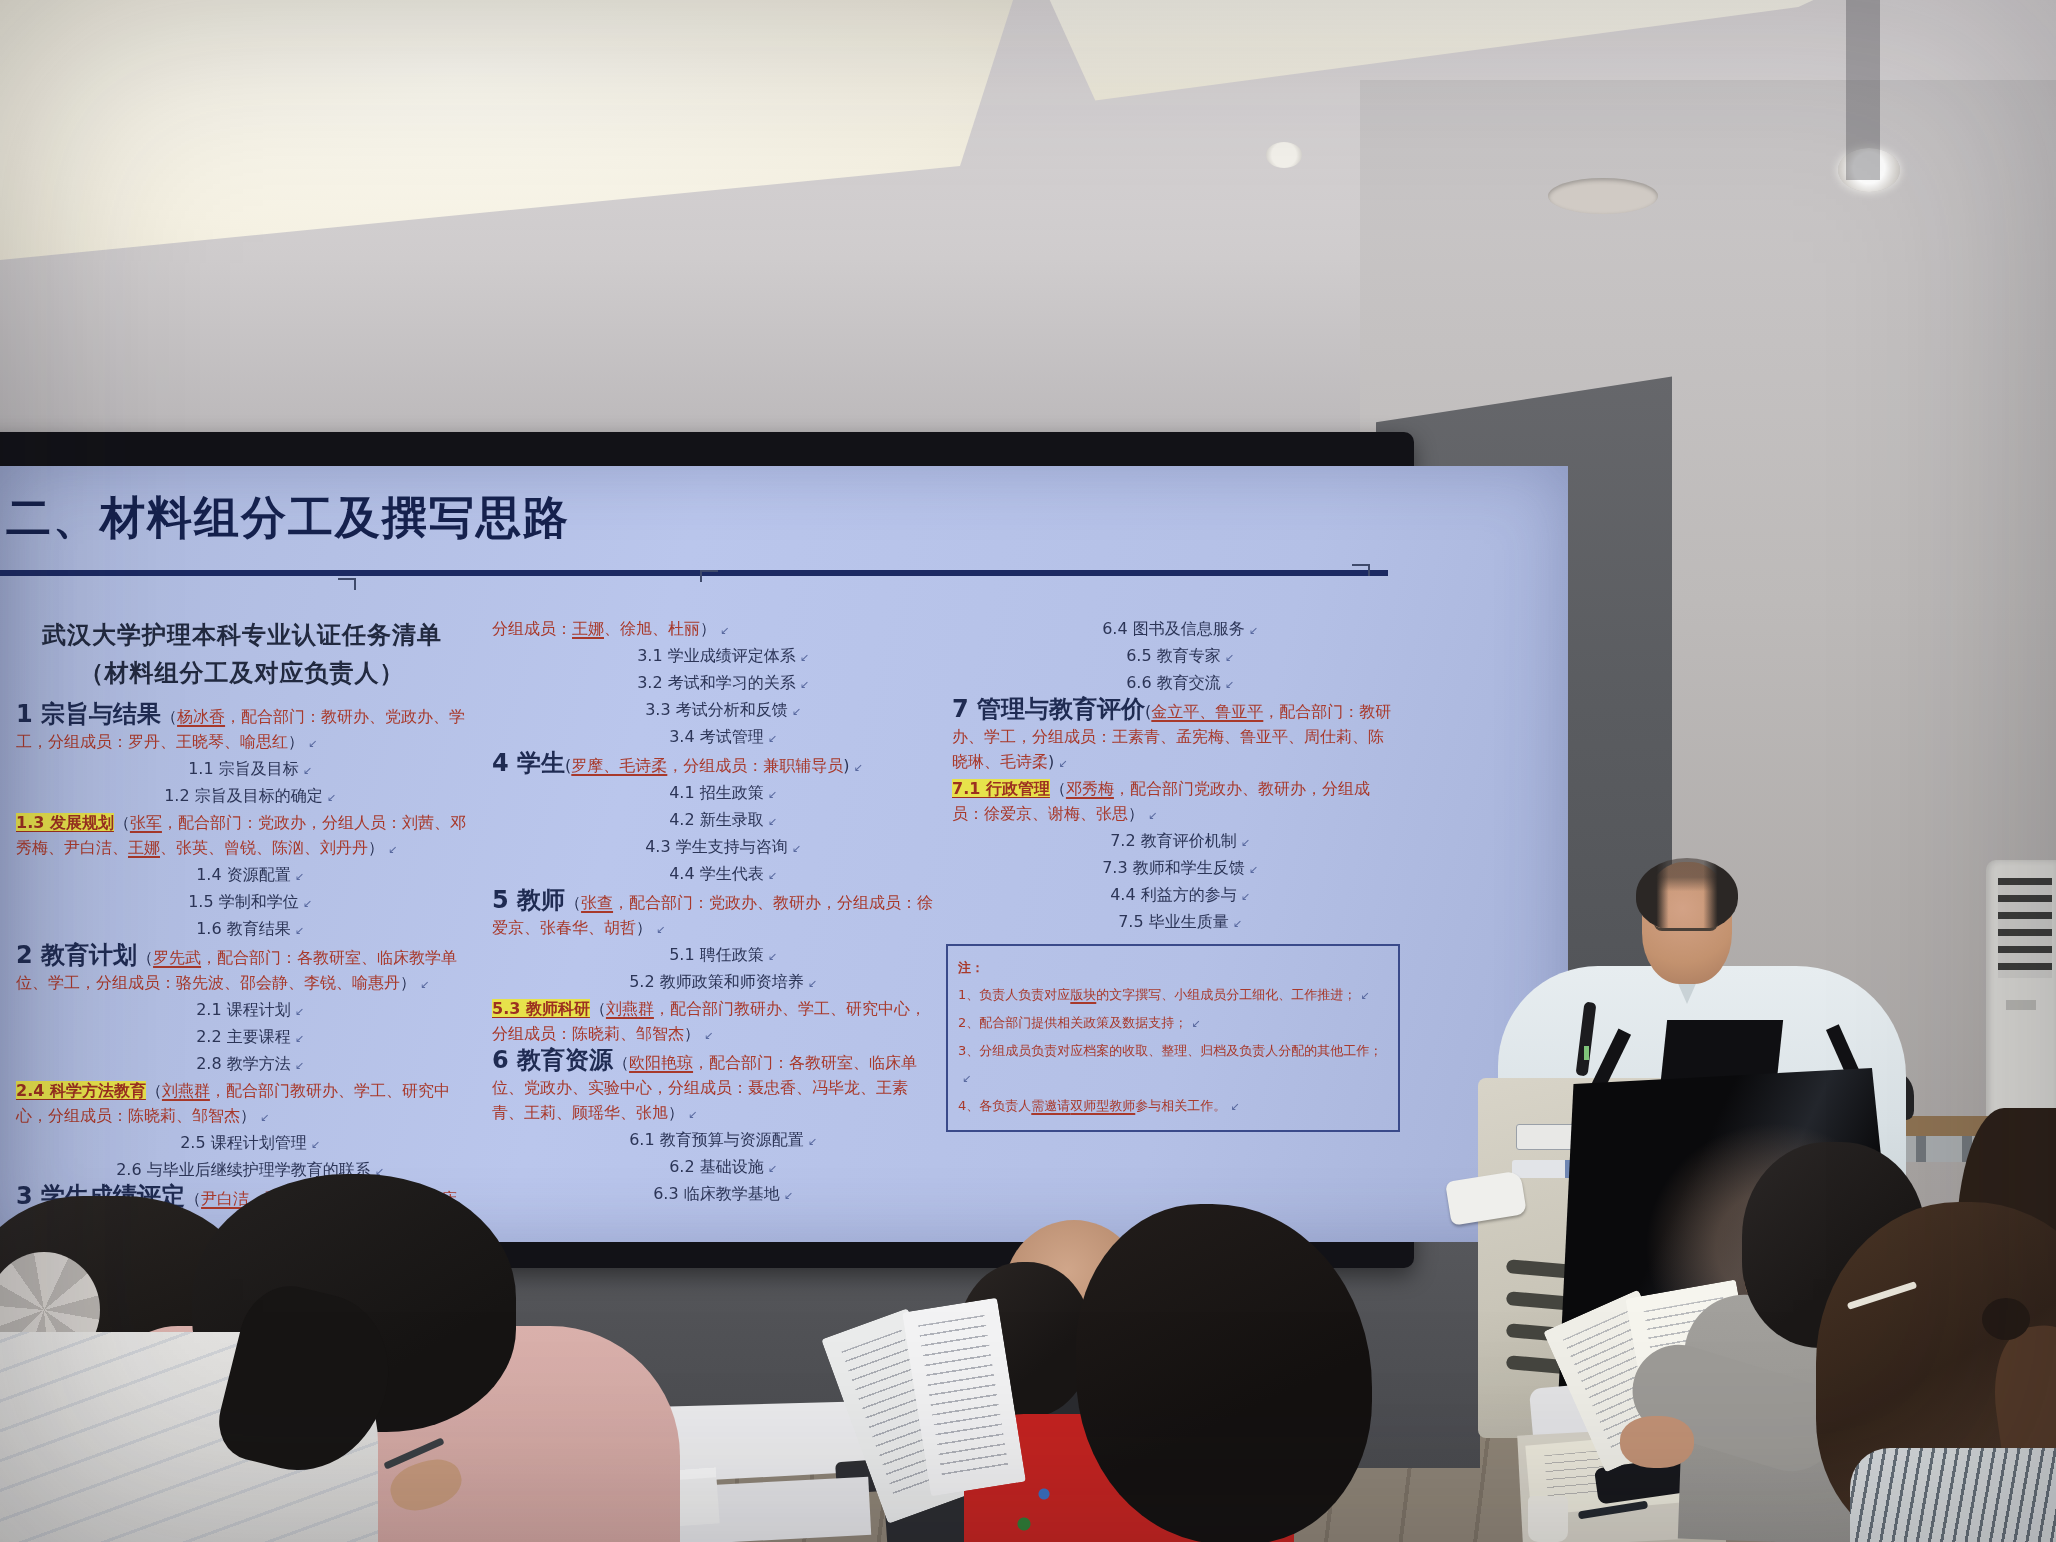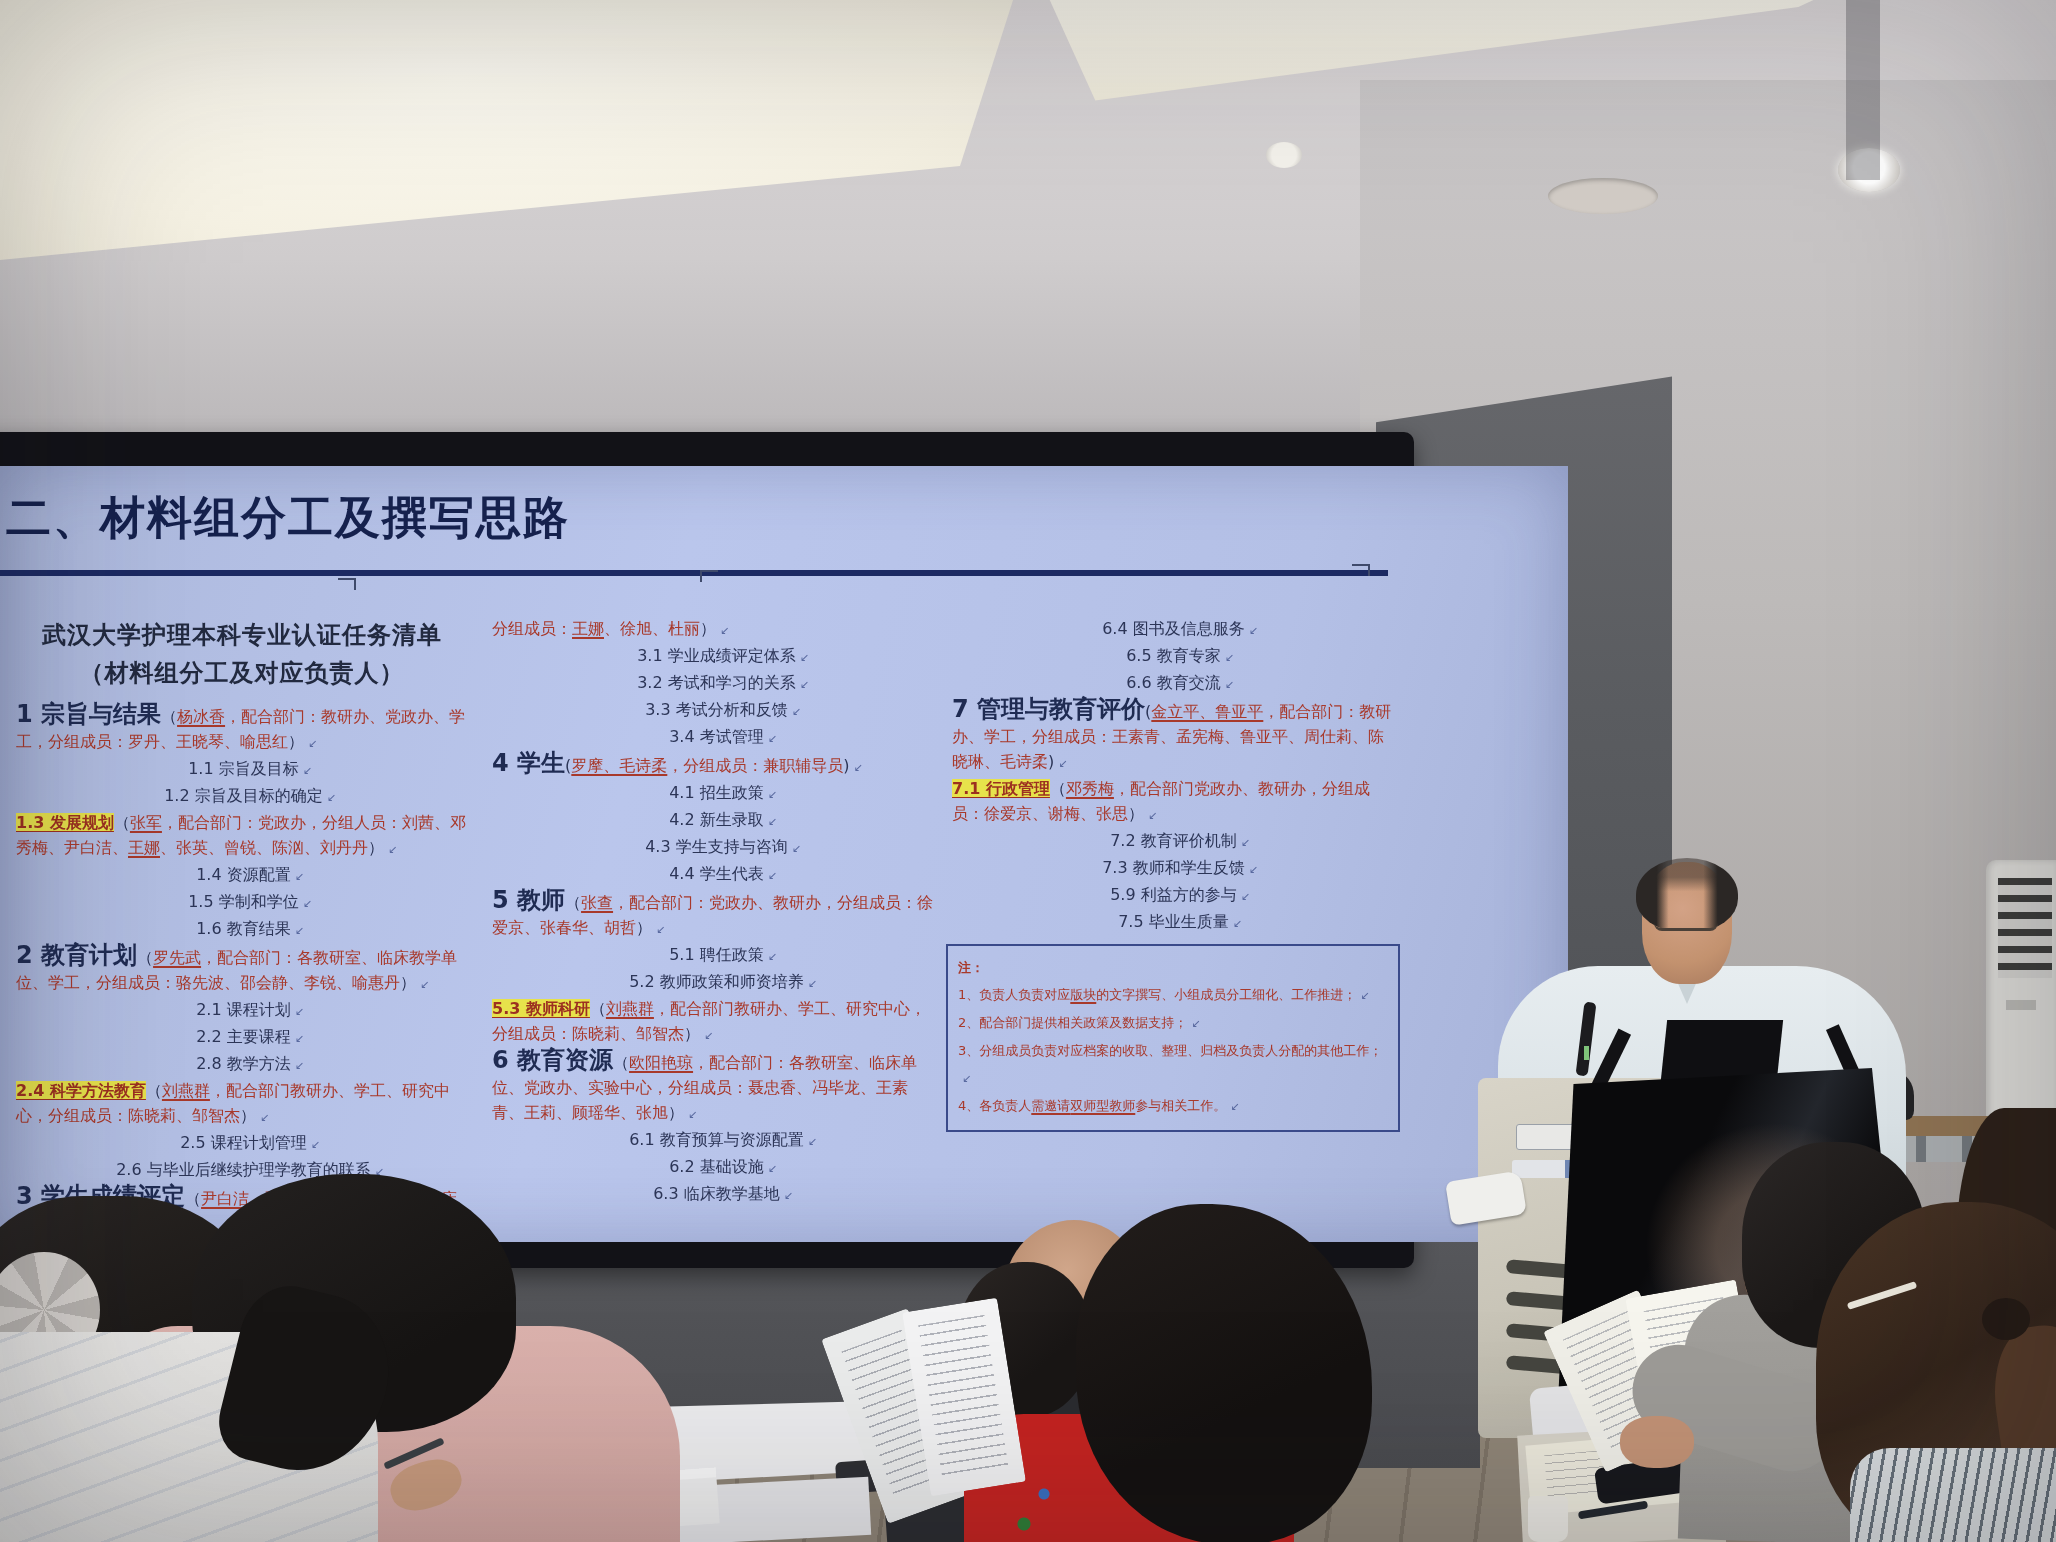"5.9 利益方的参与" span.ink { text: 5.9 -> 4.4 }
